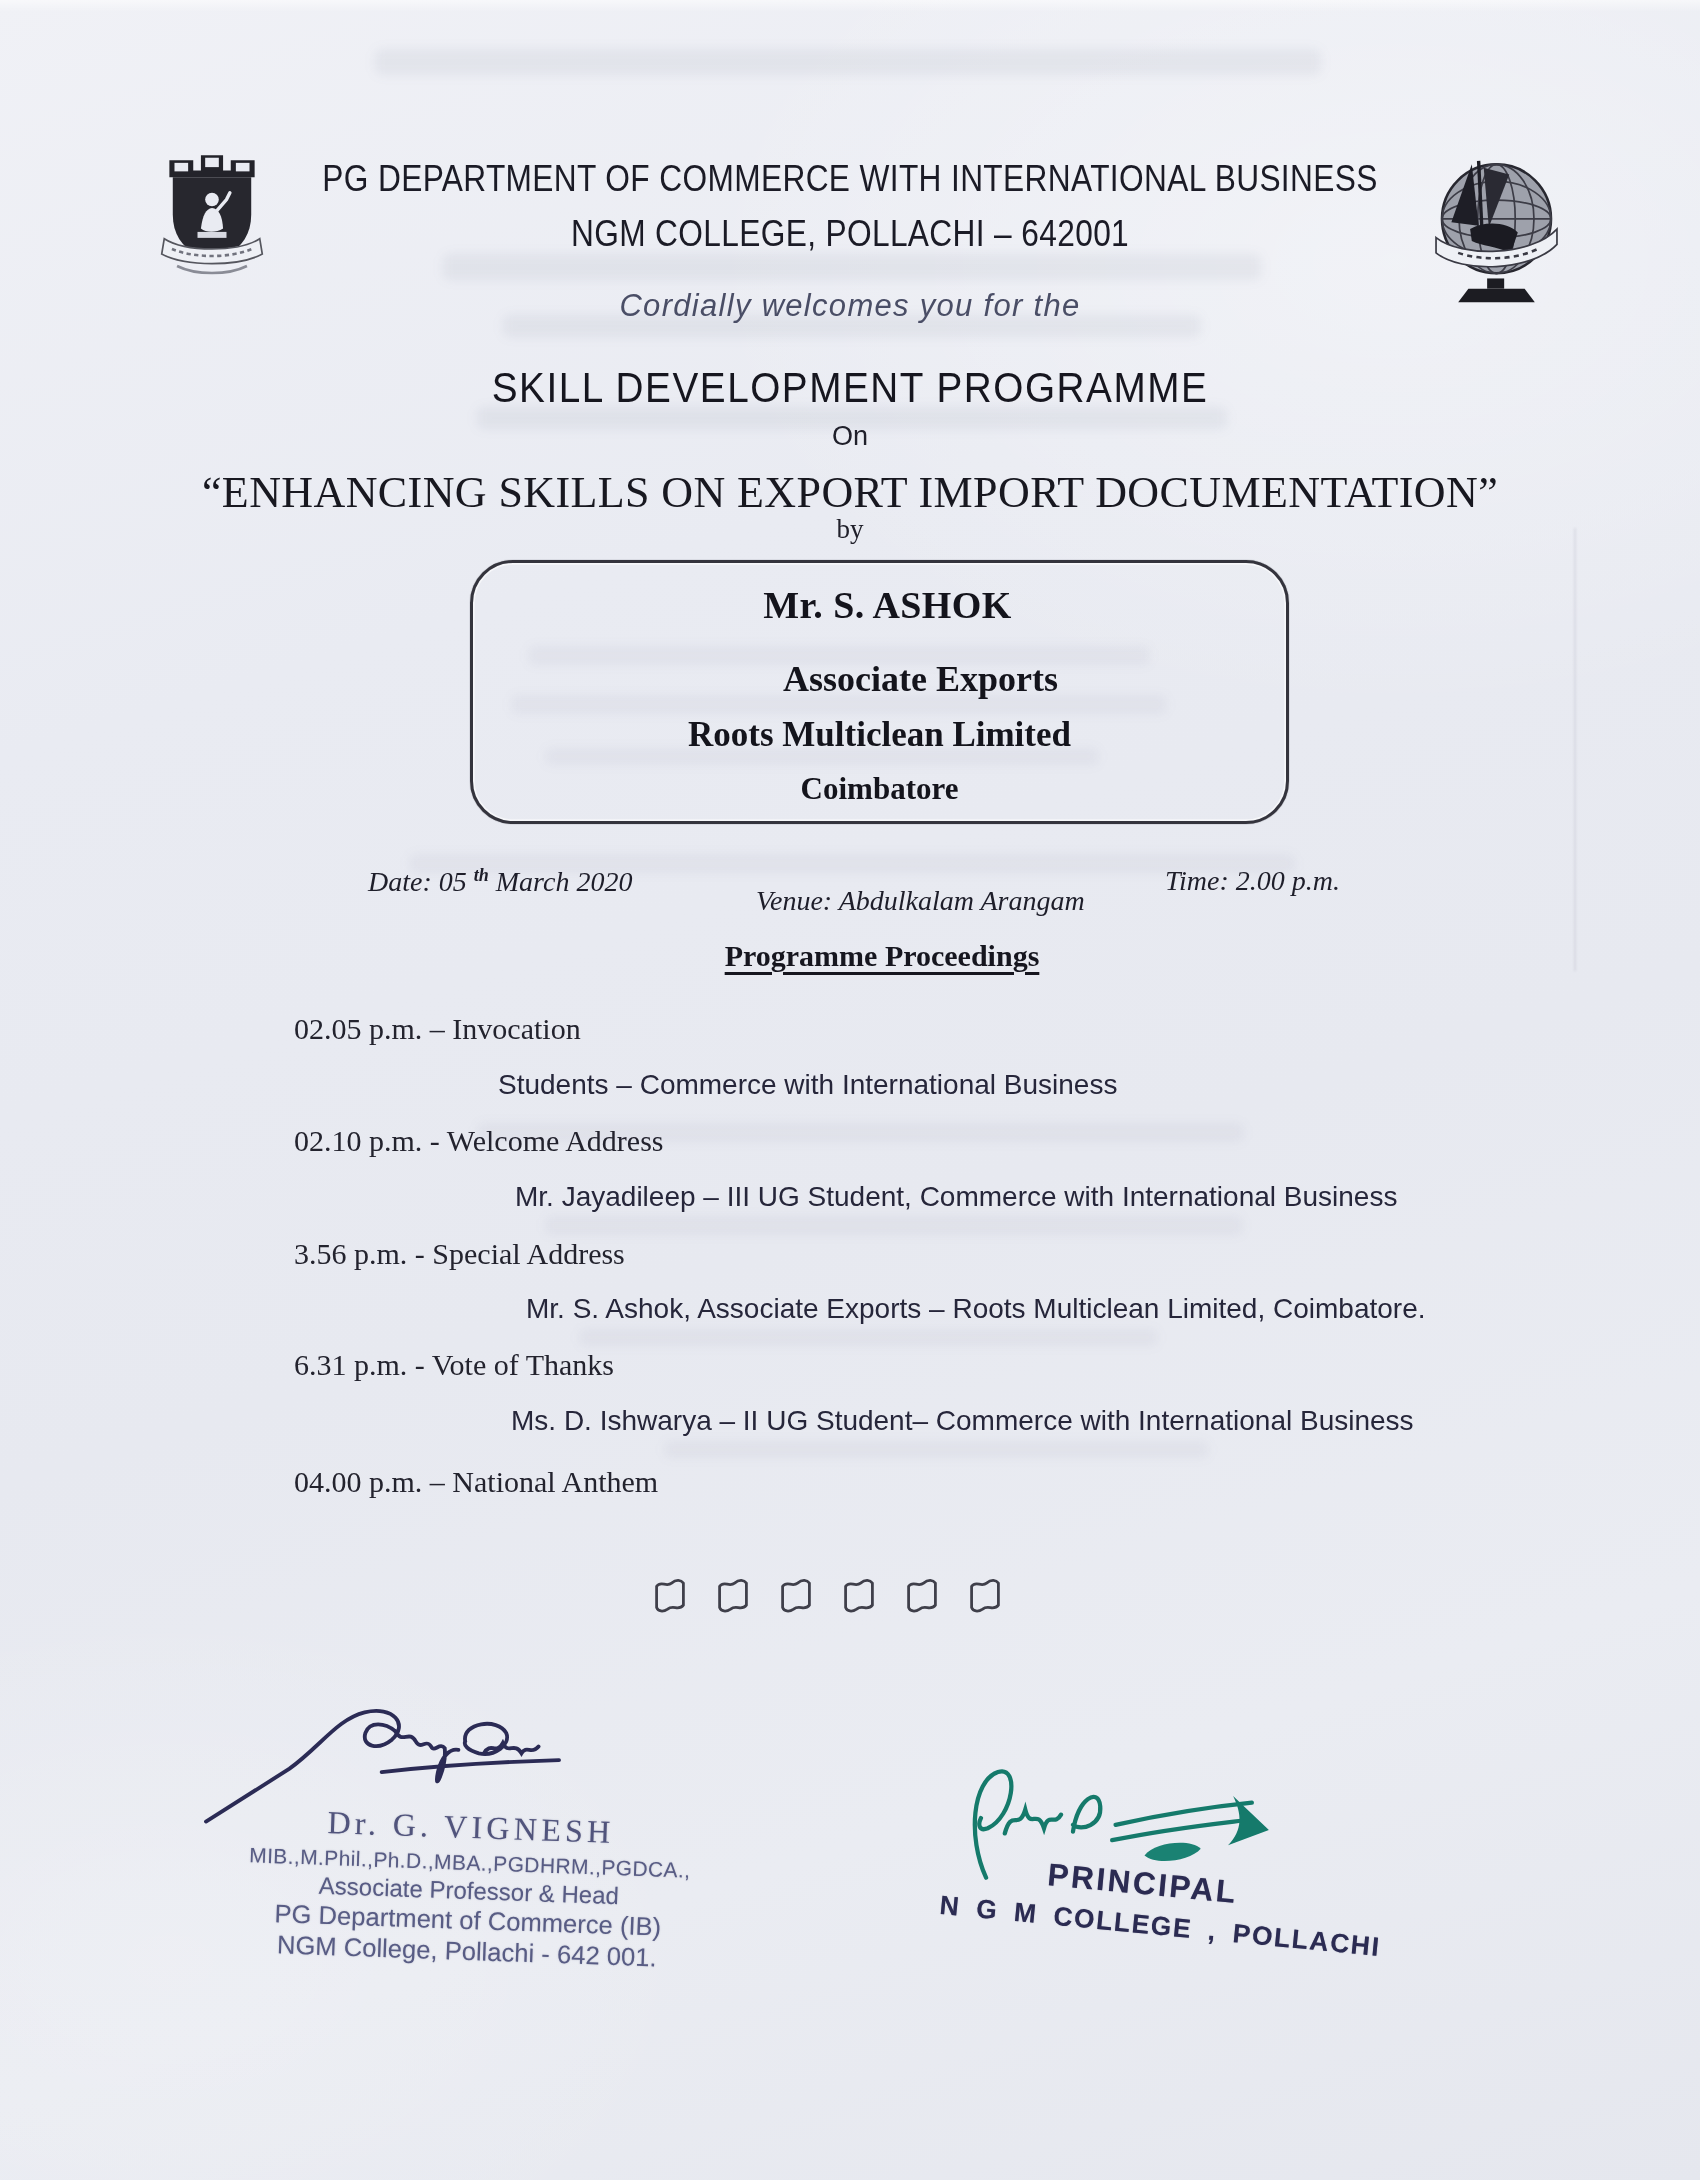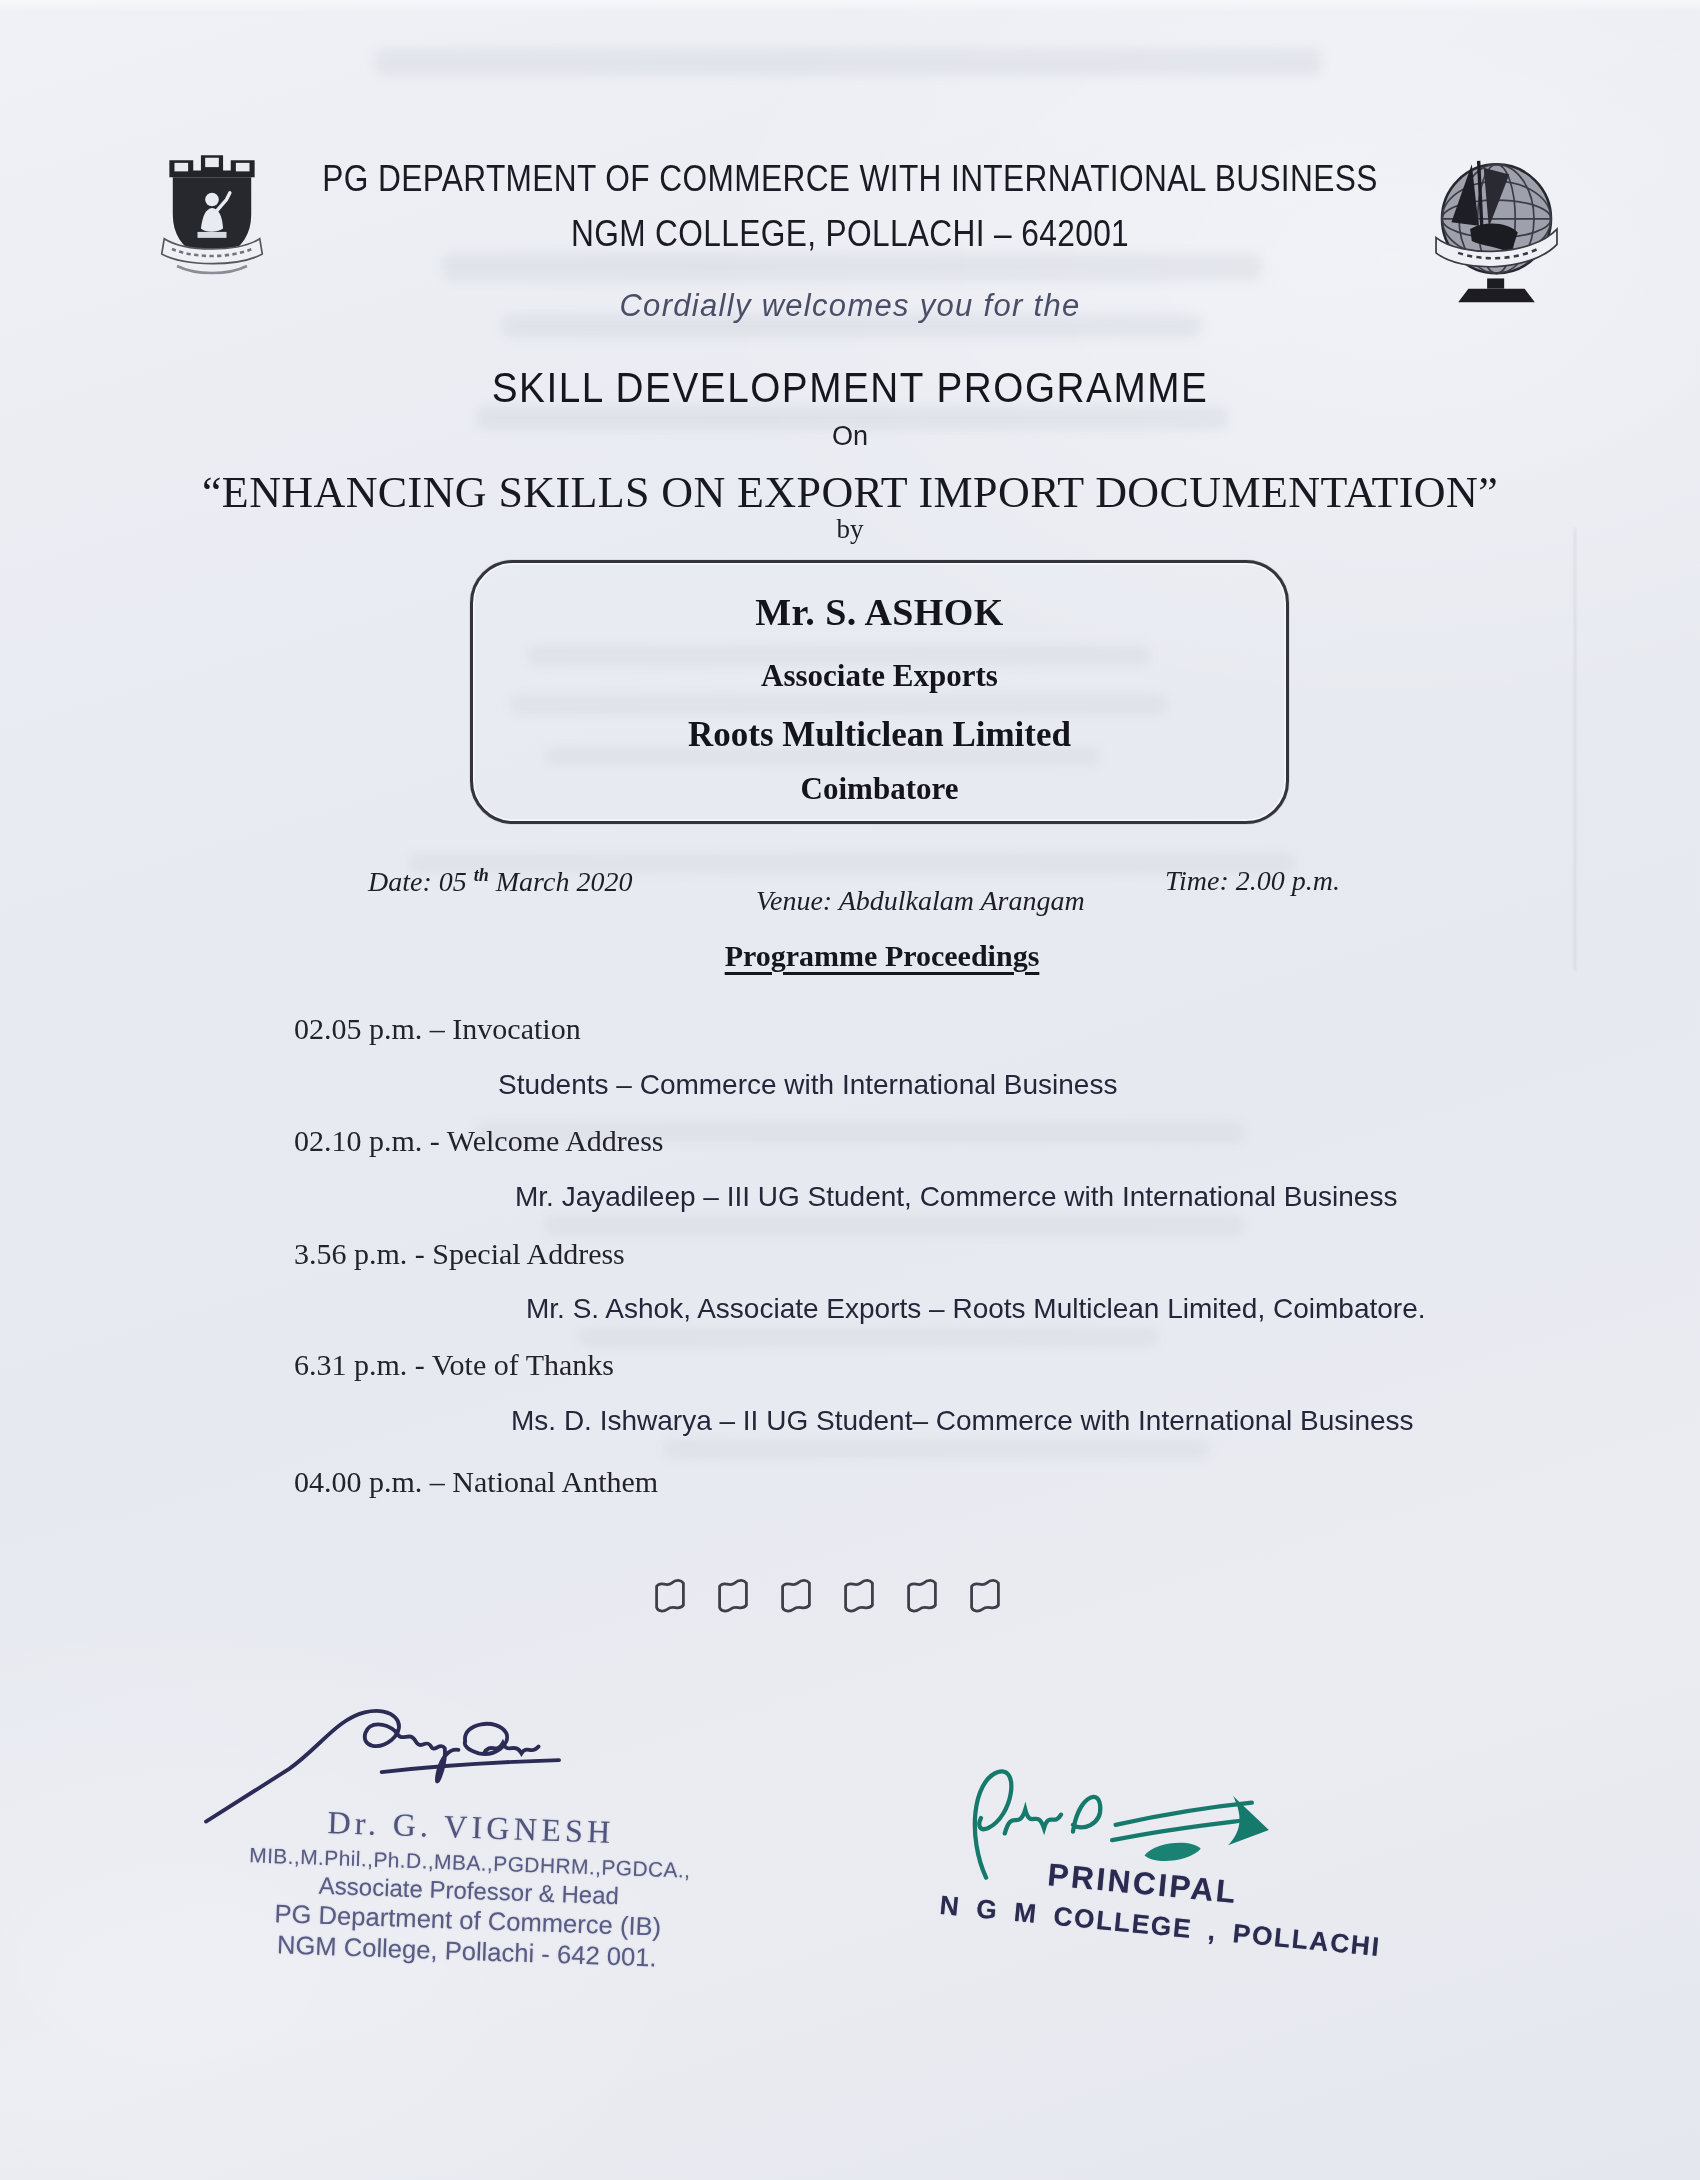"Mr. S. ASHOK" .sp-name { margin-left: none -> 8px; top: 27px -> 20px }
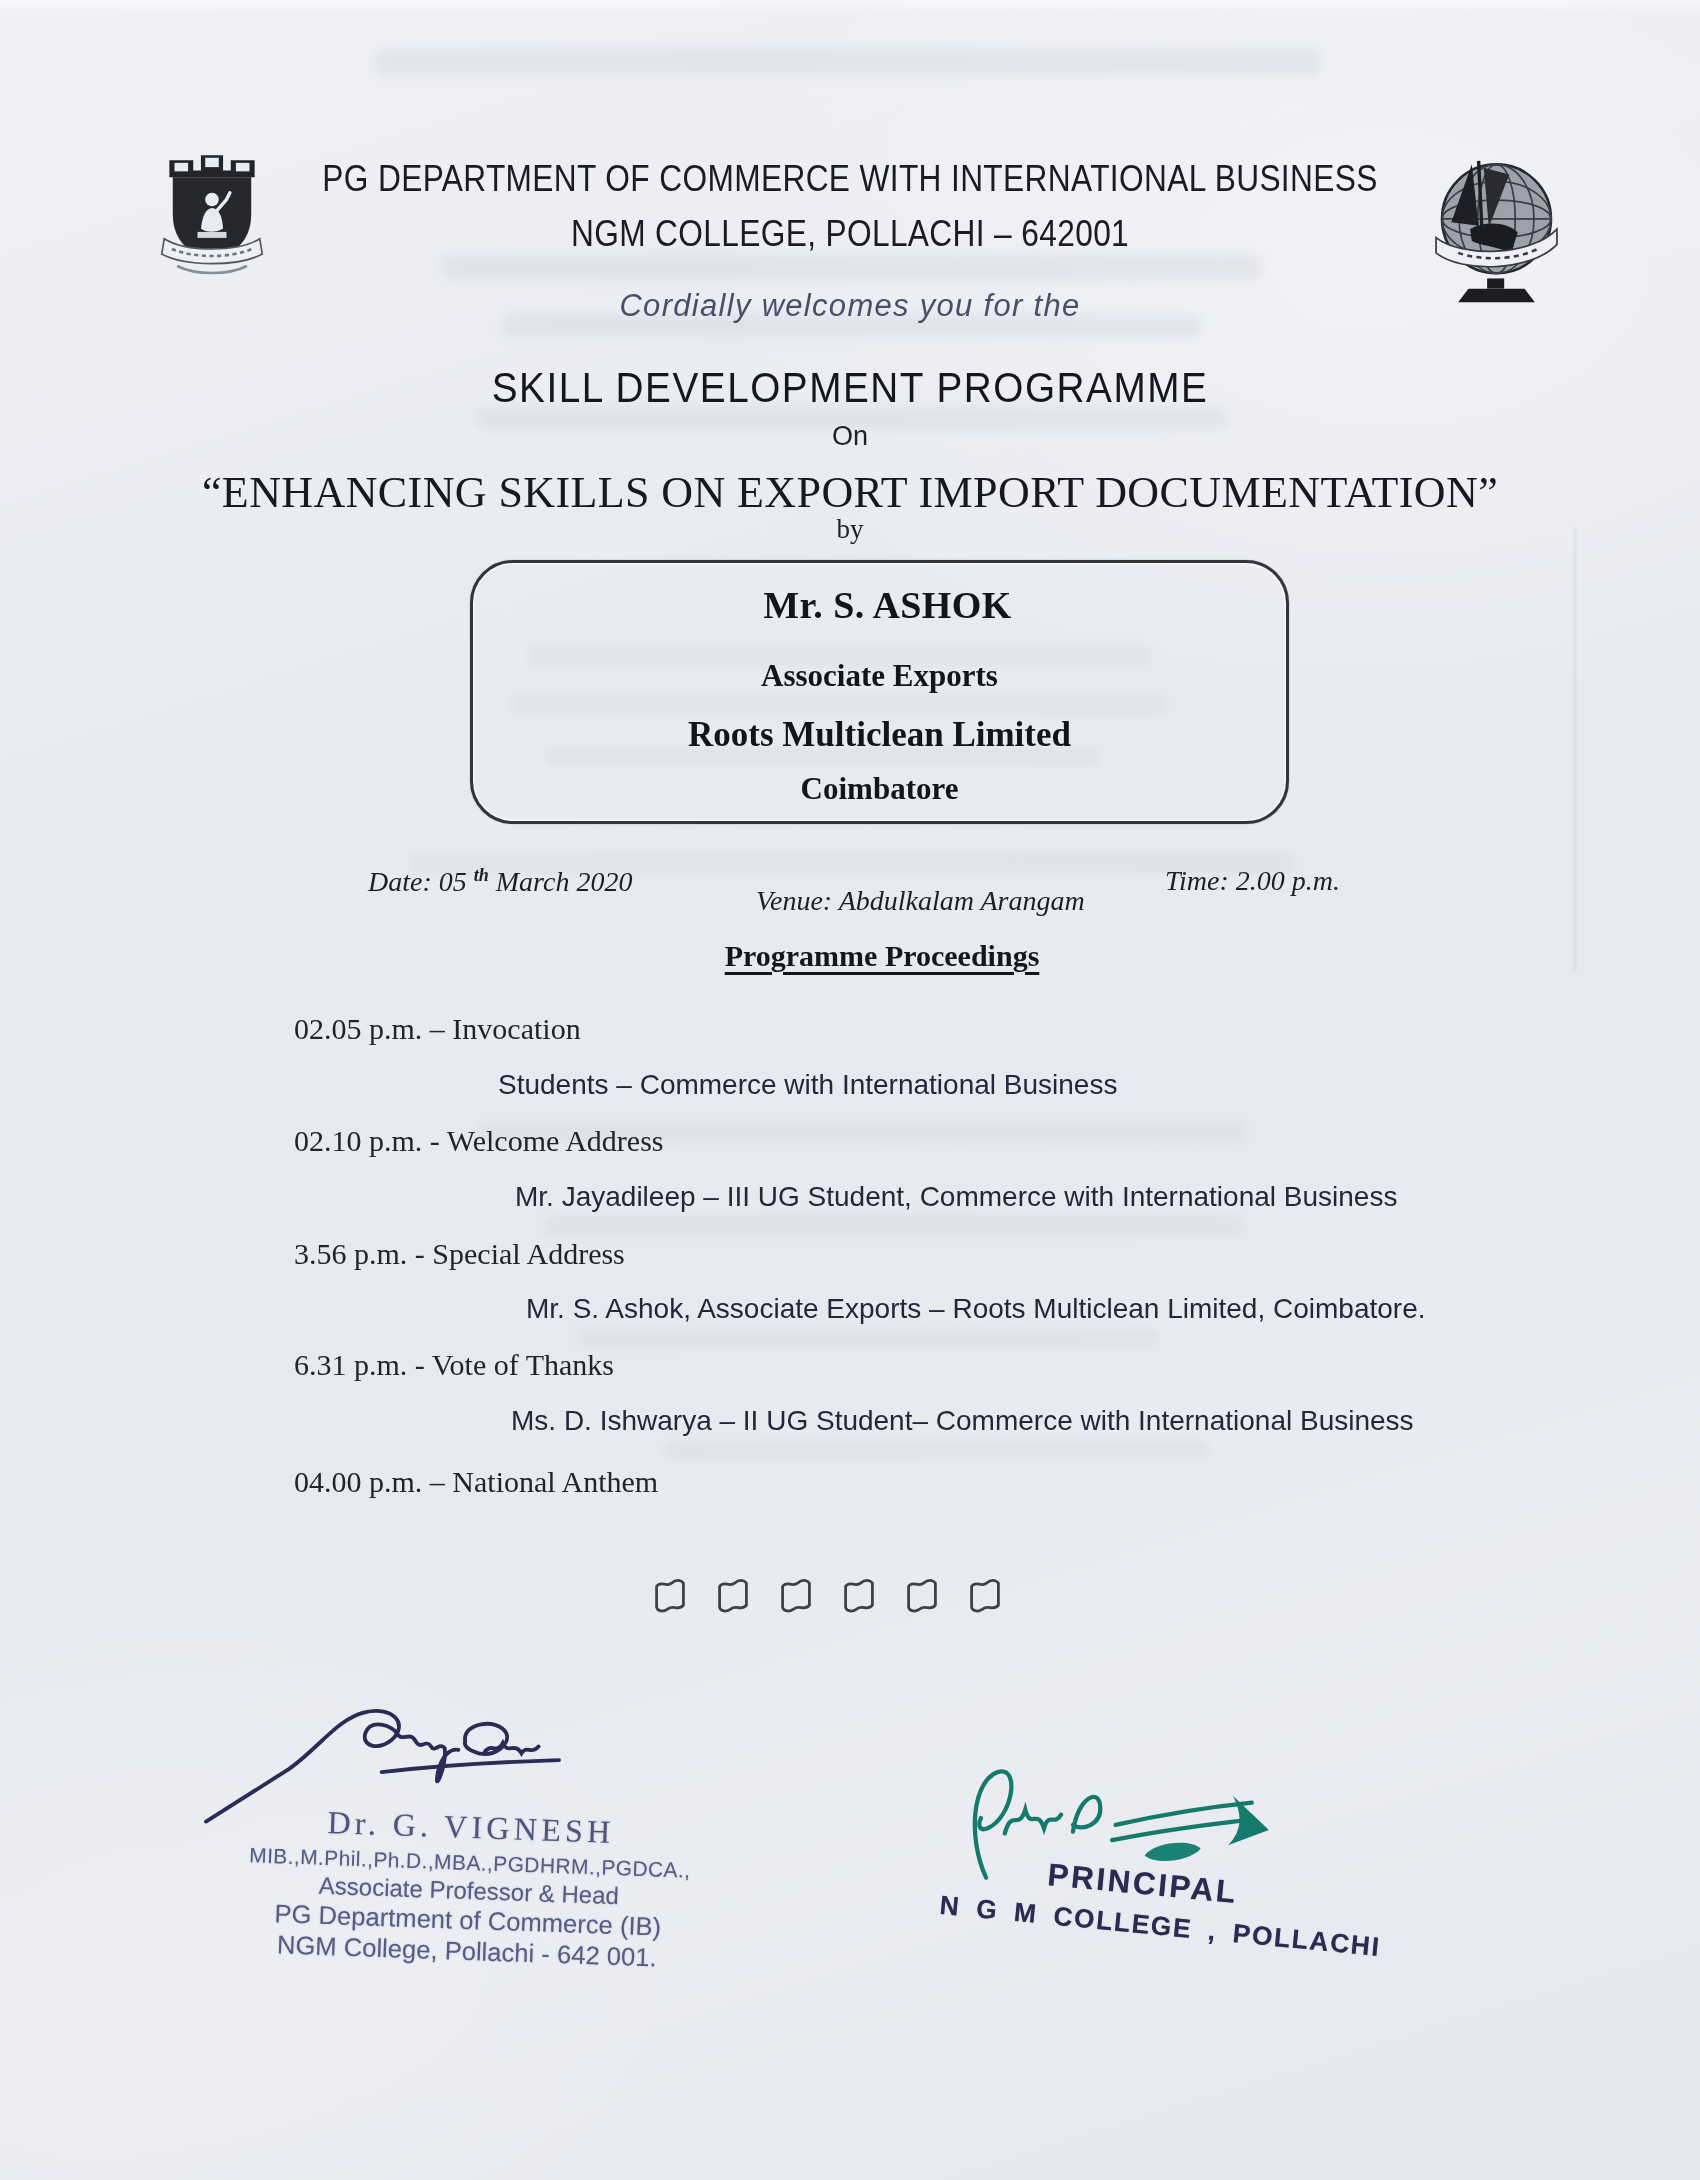"Associate Exports" .sp-l1 { font-size: 31px -> 36px; margin-left: none -> 41px }
